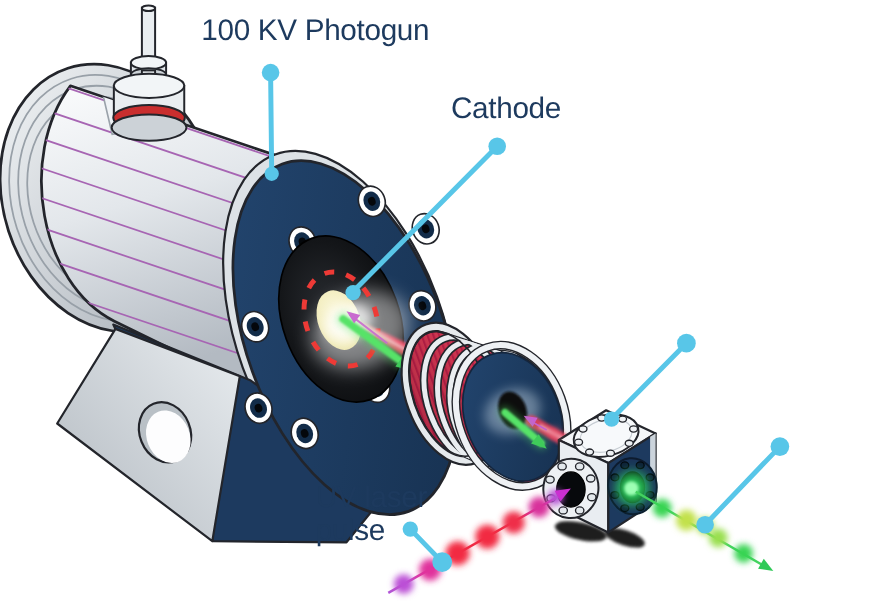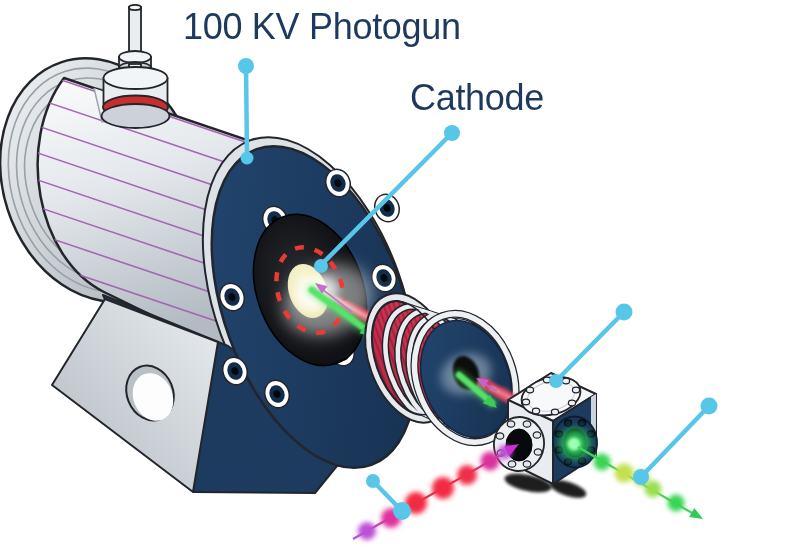"100 KV Photogun" .lbl { font-size: 36px -> 27px }
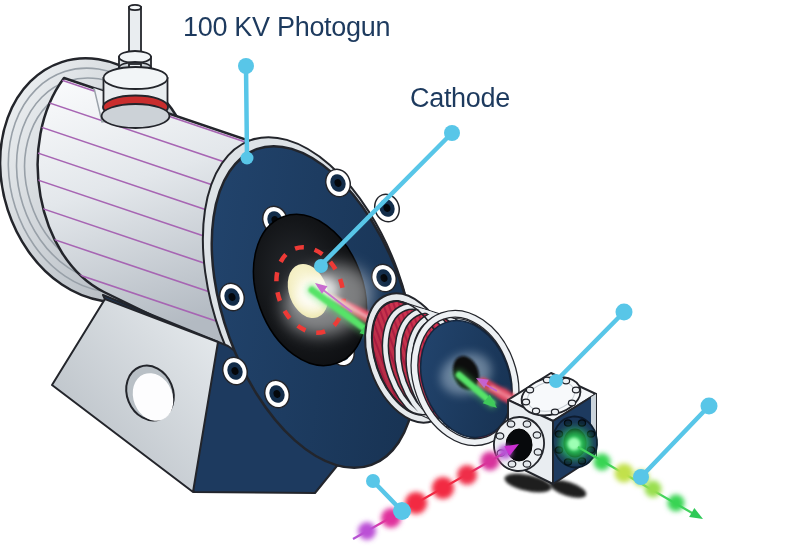"UV laser pulse" div.lbl { html: none -> <div>UV laser pulse</div> }
